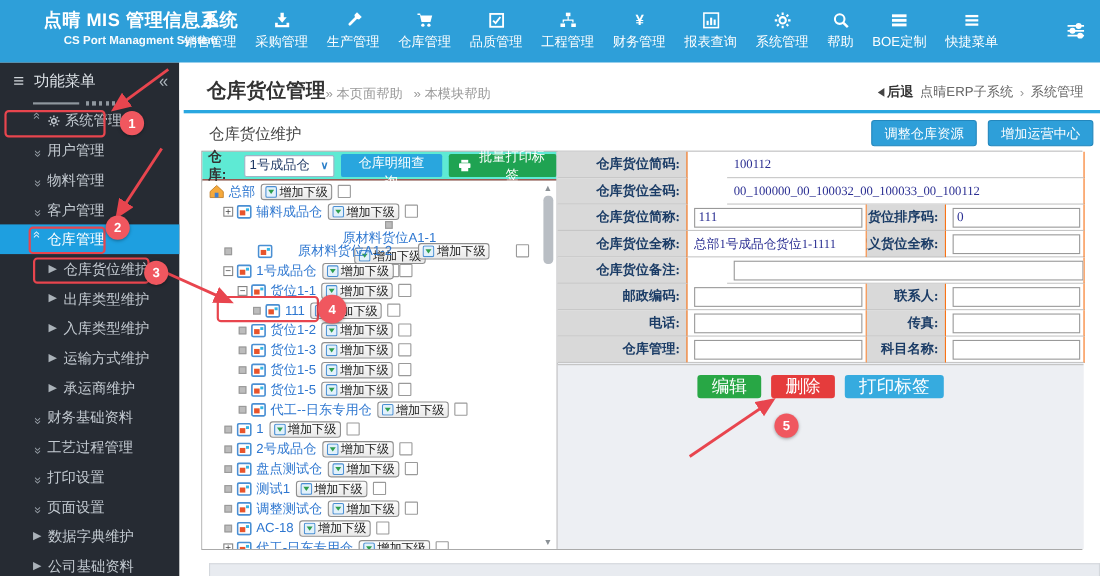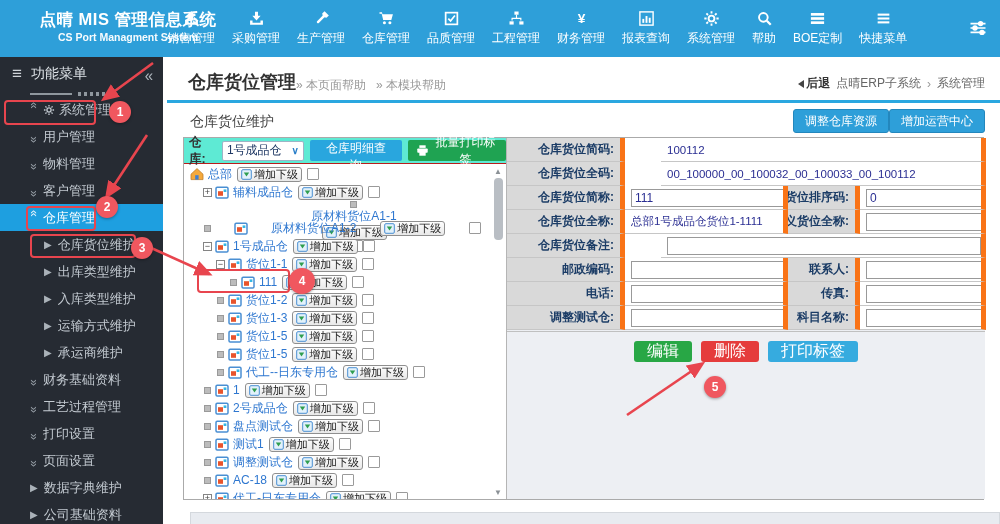"调整仓库资源" .top-actions { gap: 0 -> 10px; right: 15px -> 6px }
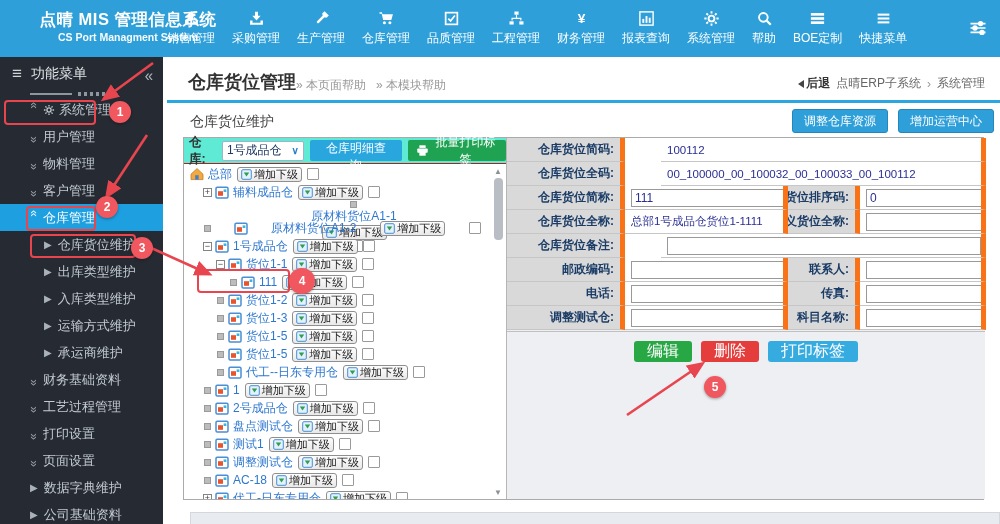"仓库货位简码:" .fcell { border-right: 5px solid #f97316 -> 1px solid #f97316; font-family: none -> Liberation Serif, serif }
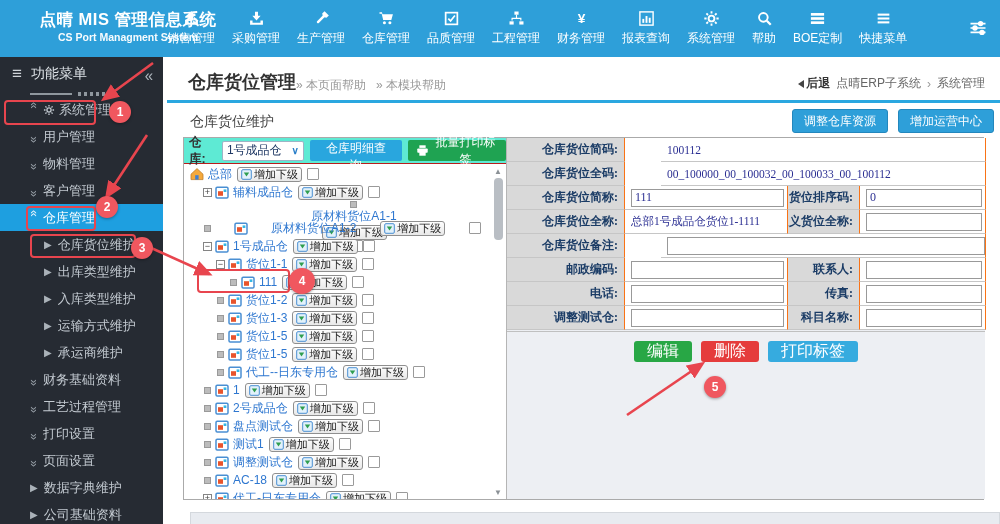"调整测试仓:" div.fcell { text: 调整测试仓 -> 仓库管理 }
